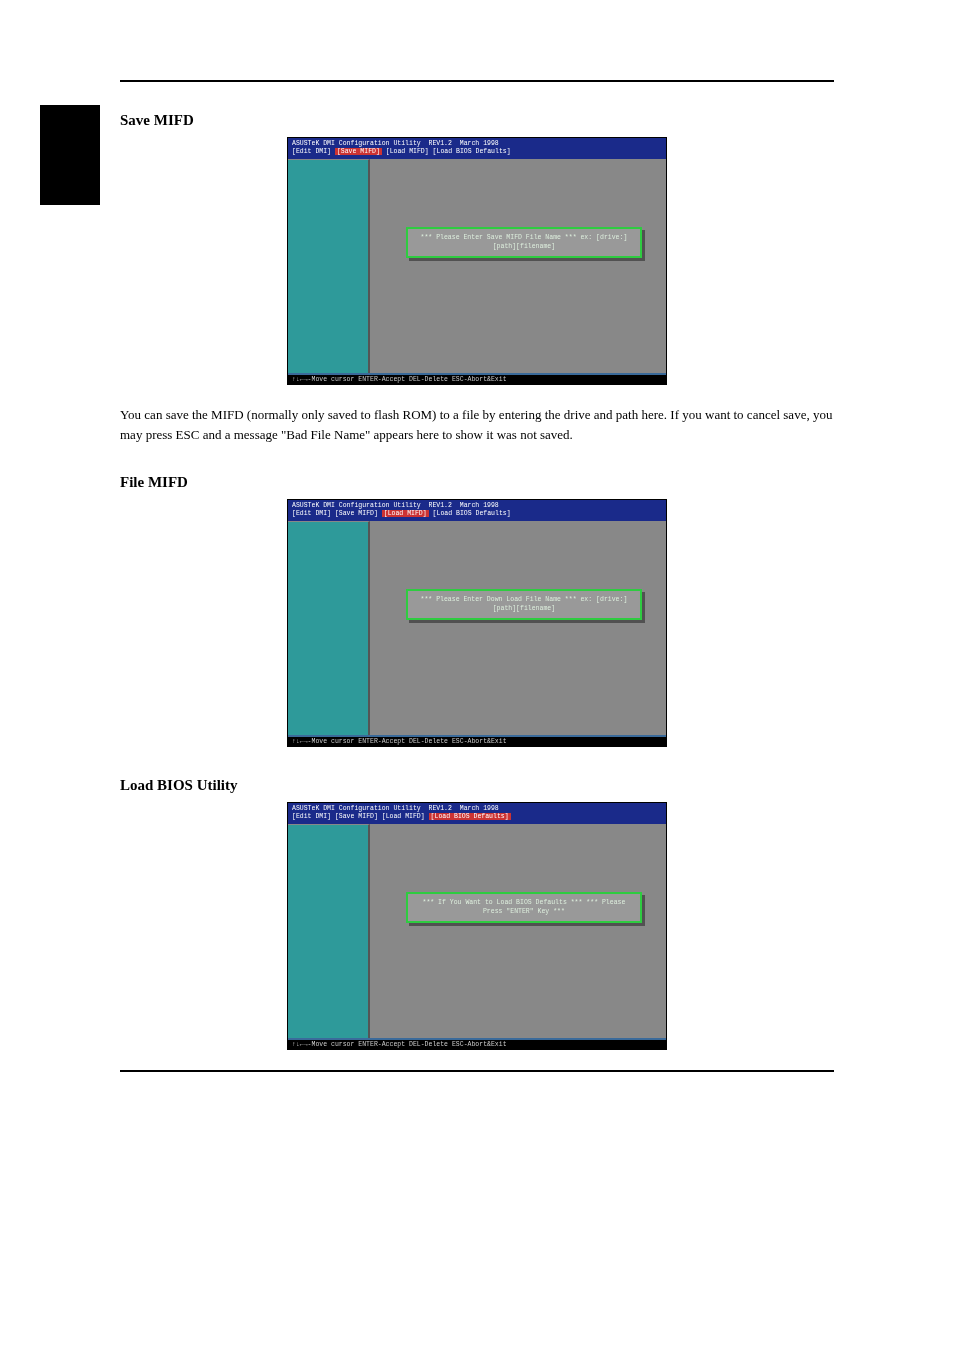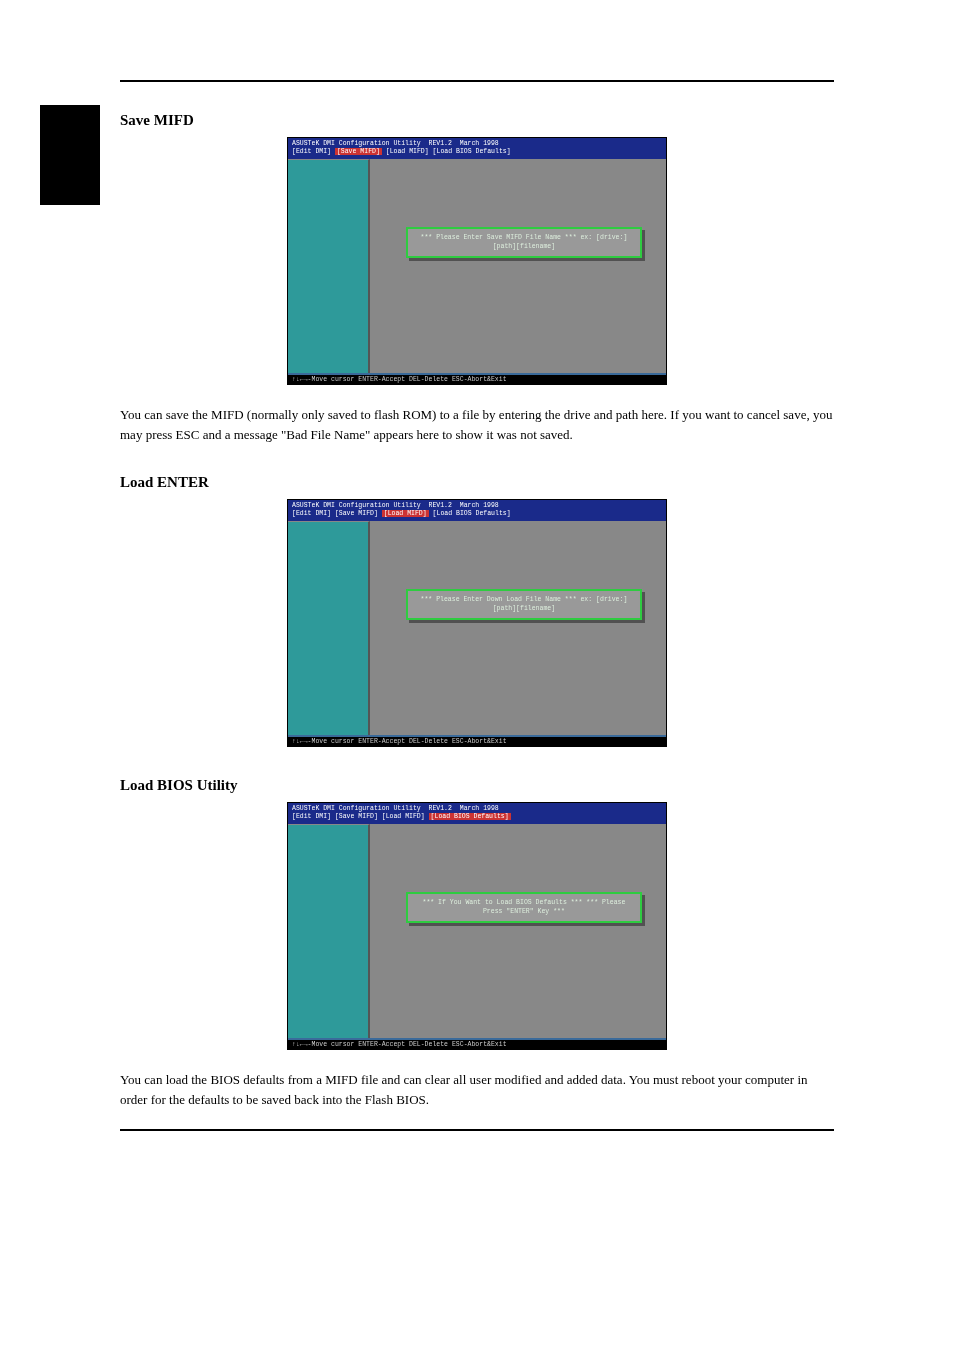"Load ENTER" div.section-title { text: Load ENTER -> File MIFD }
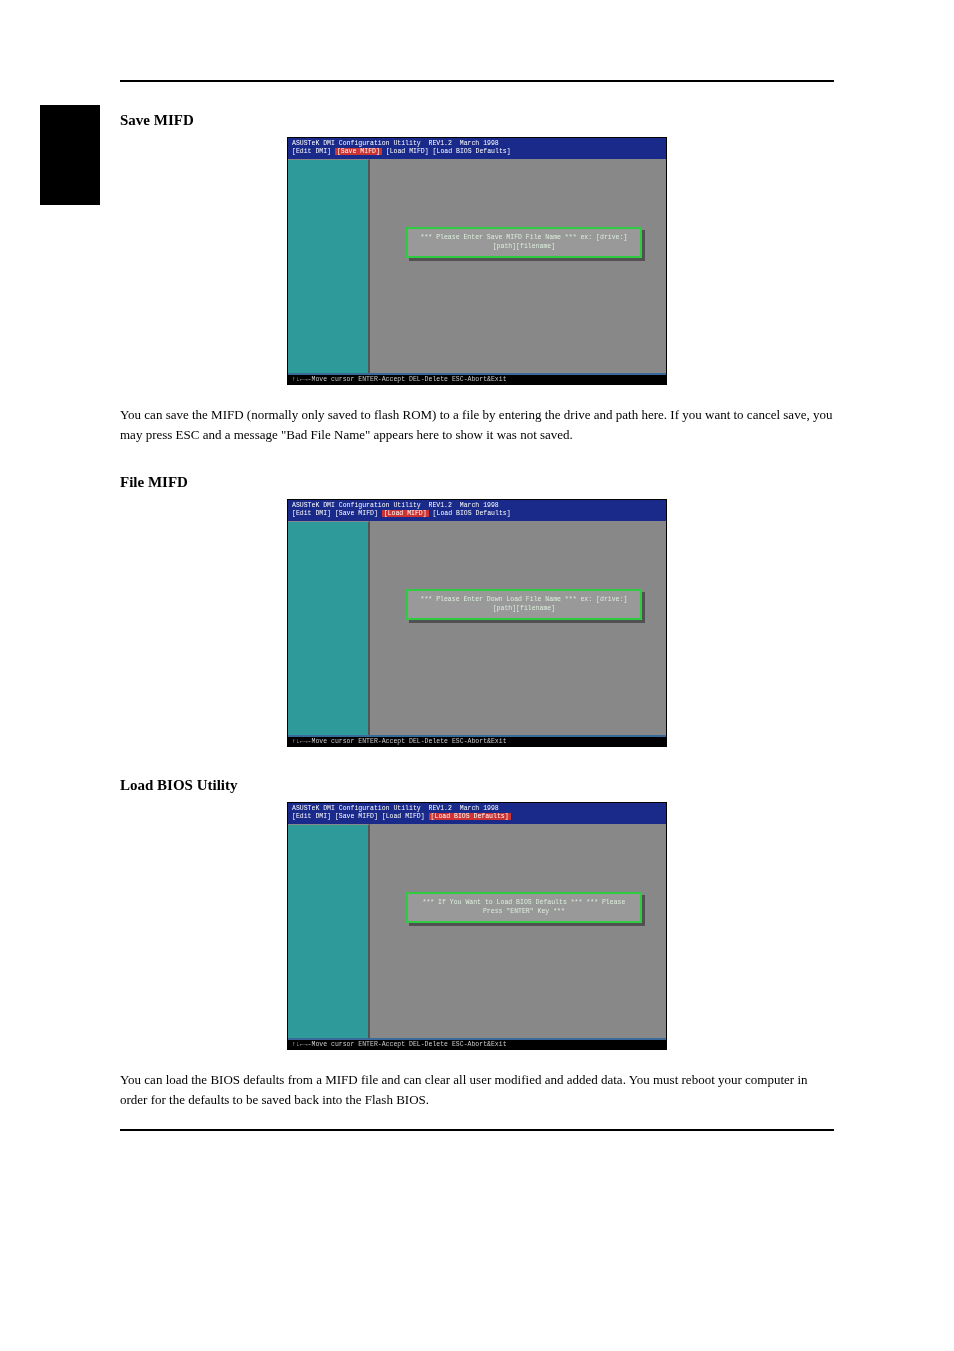"You can load the BIOS" div.section-text { html: <div>You can load the BIOS defaults from a MIFD file and can clear all user modified and added data. You must reboot your computer in order for the defaults to be saved back into the Flash BIOS.</div> -> none }
